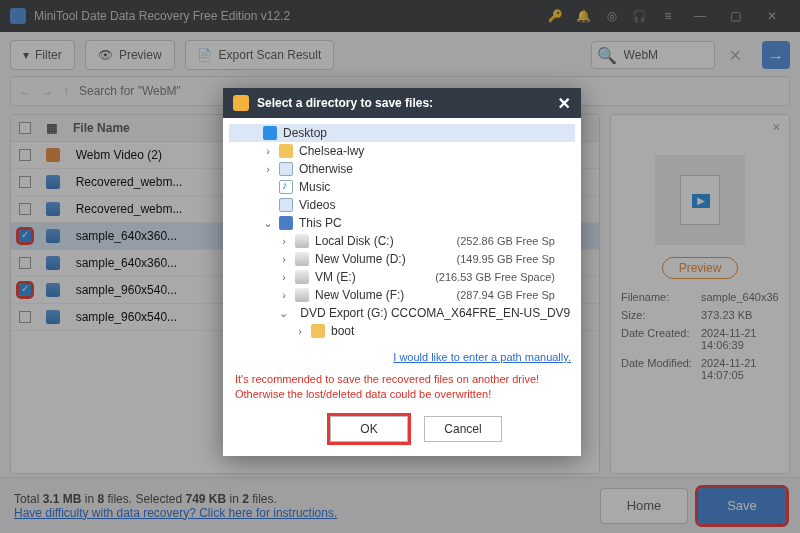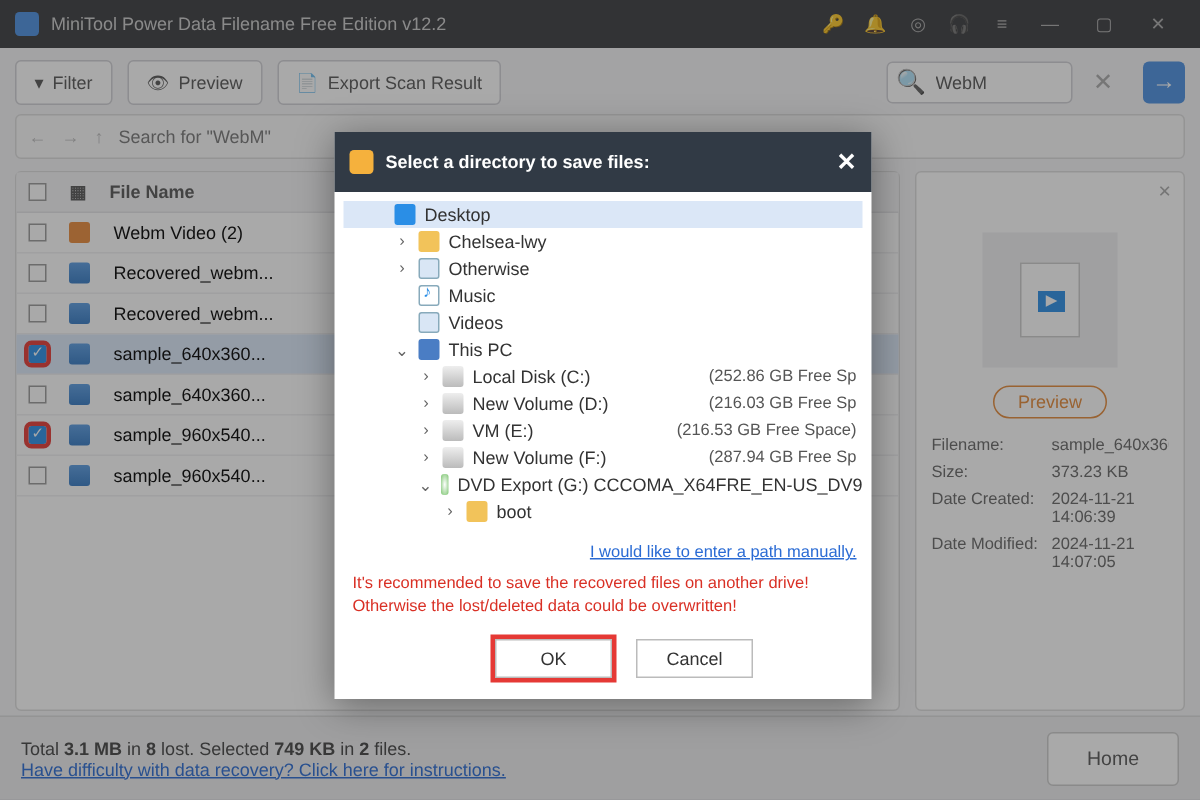"MiniTool Power Data Filename Free" span { text: Power Data Filename -> Date Data Recovery }
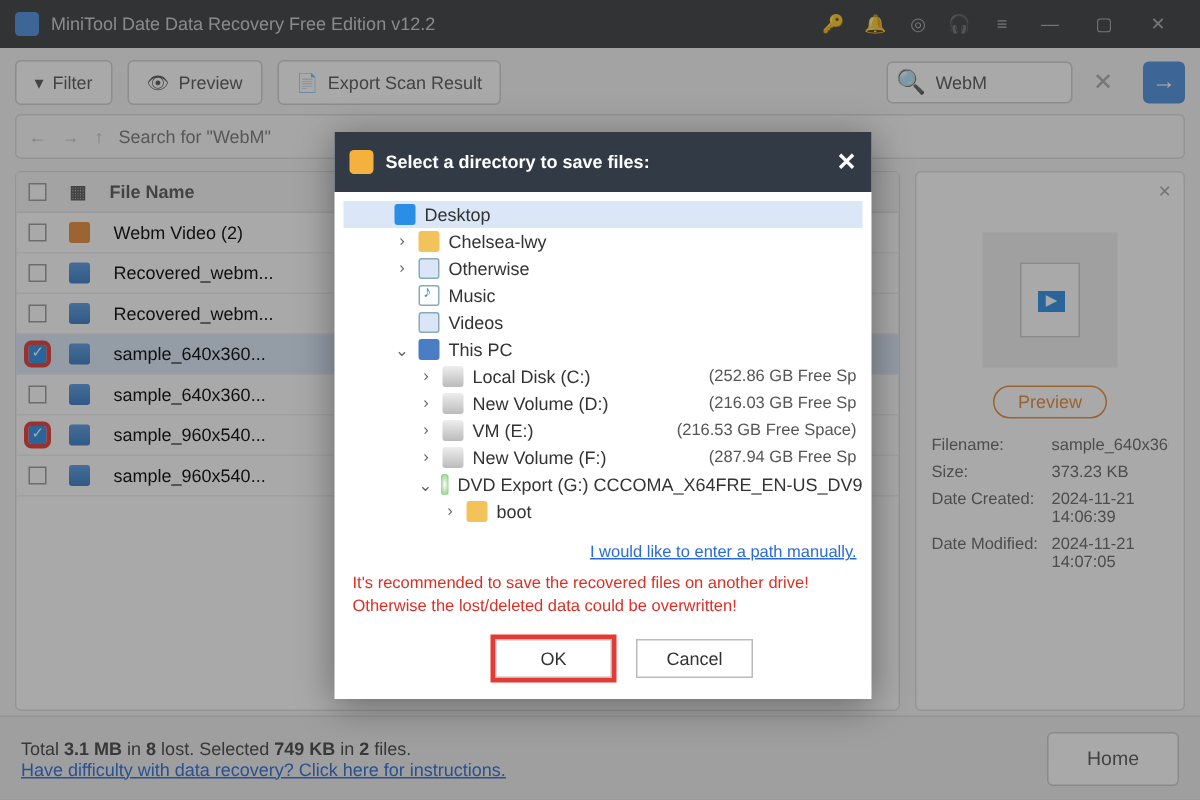"Select a directory to save" .dlg-title { height: 40px -> 30px }
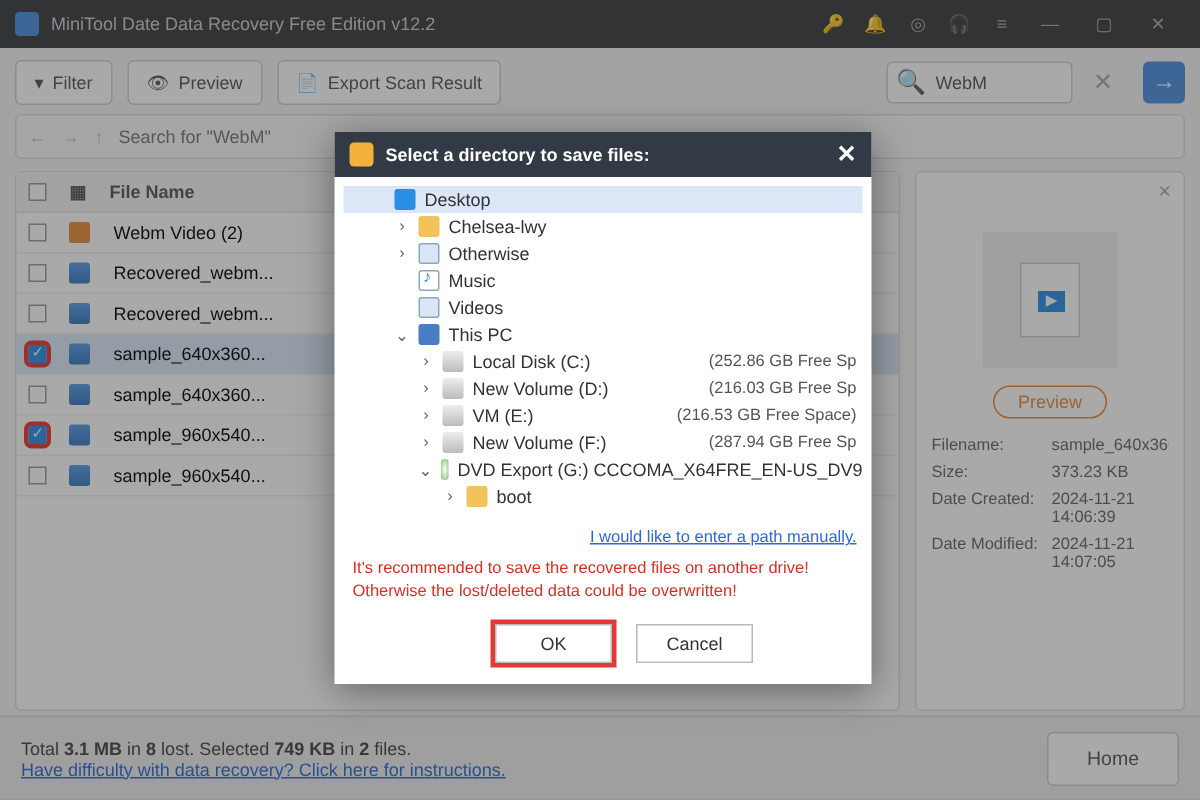"Desktop" .tnode { padding: 2px 0 2px 4px -> 2px 16px 2px 4px }
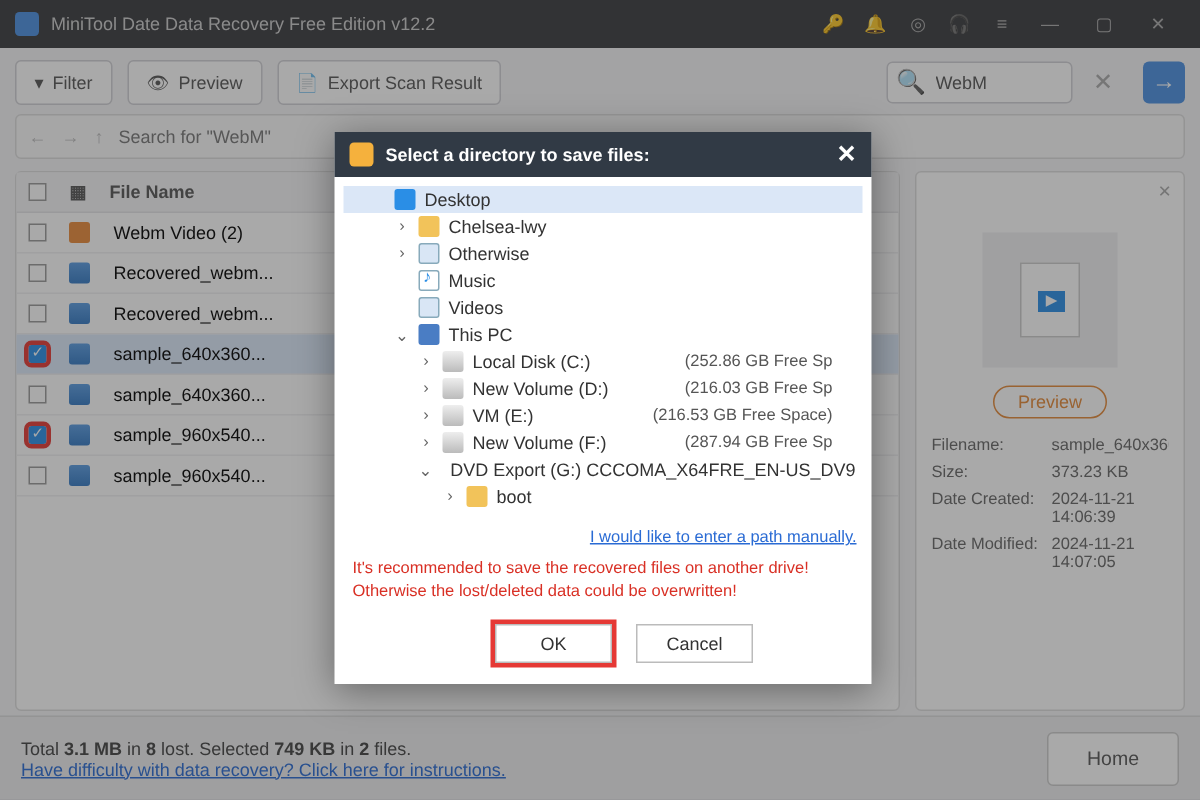"(216.03 GB Free Sp" span.free { text: 216.03 -> 149.95 }
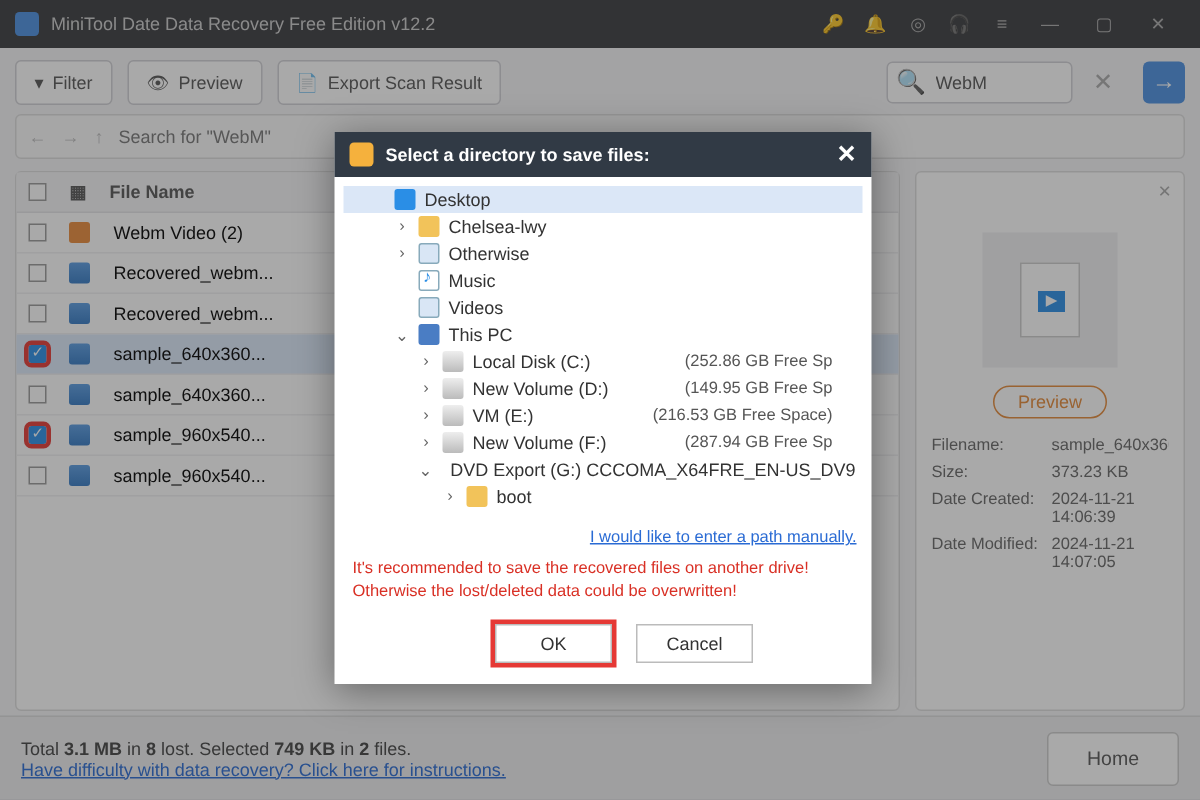"lost. Selected" span { text: lost -> files }
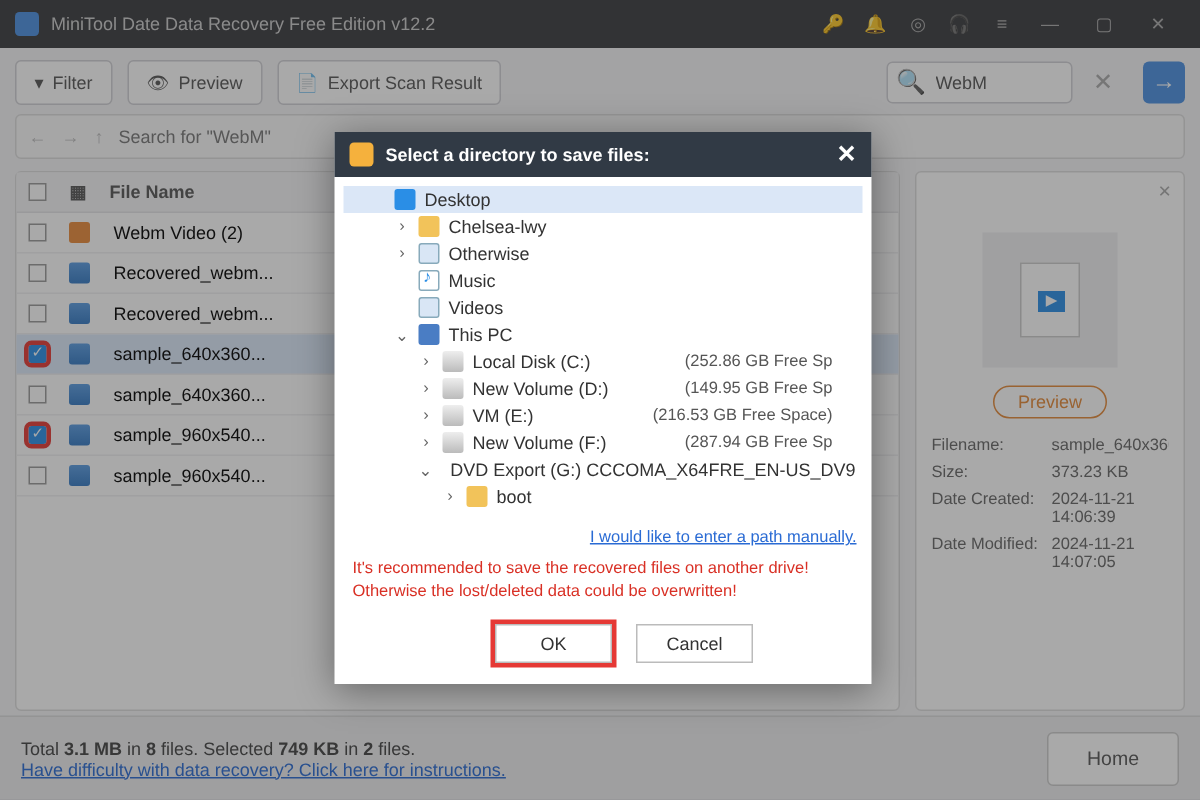"Save" div.bigbtn { html: none -> <div>Save</div> }
